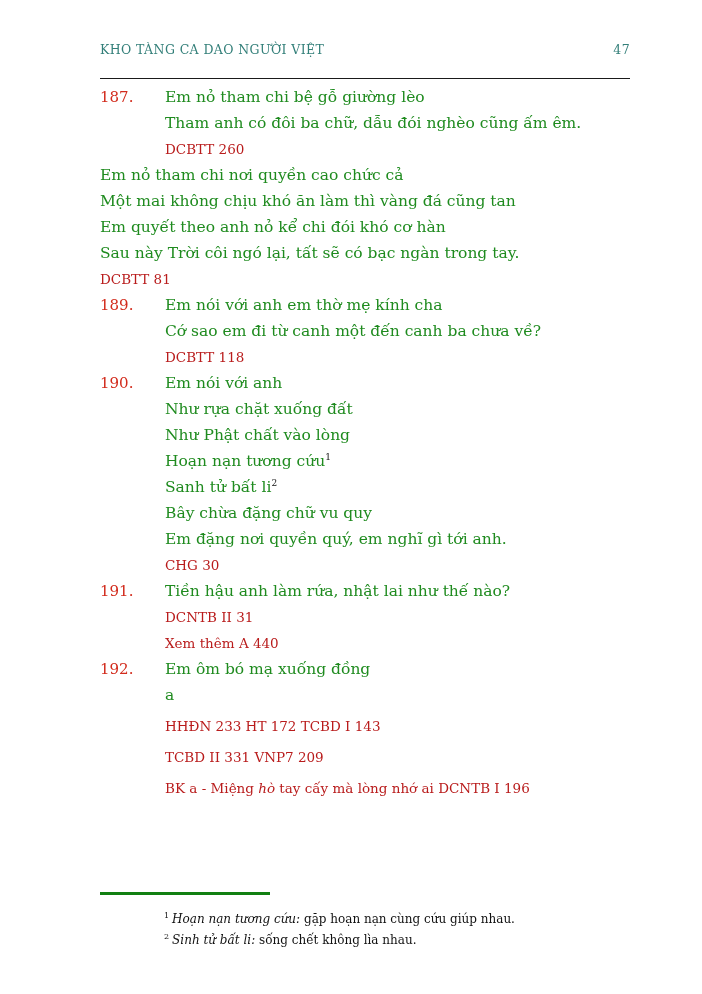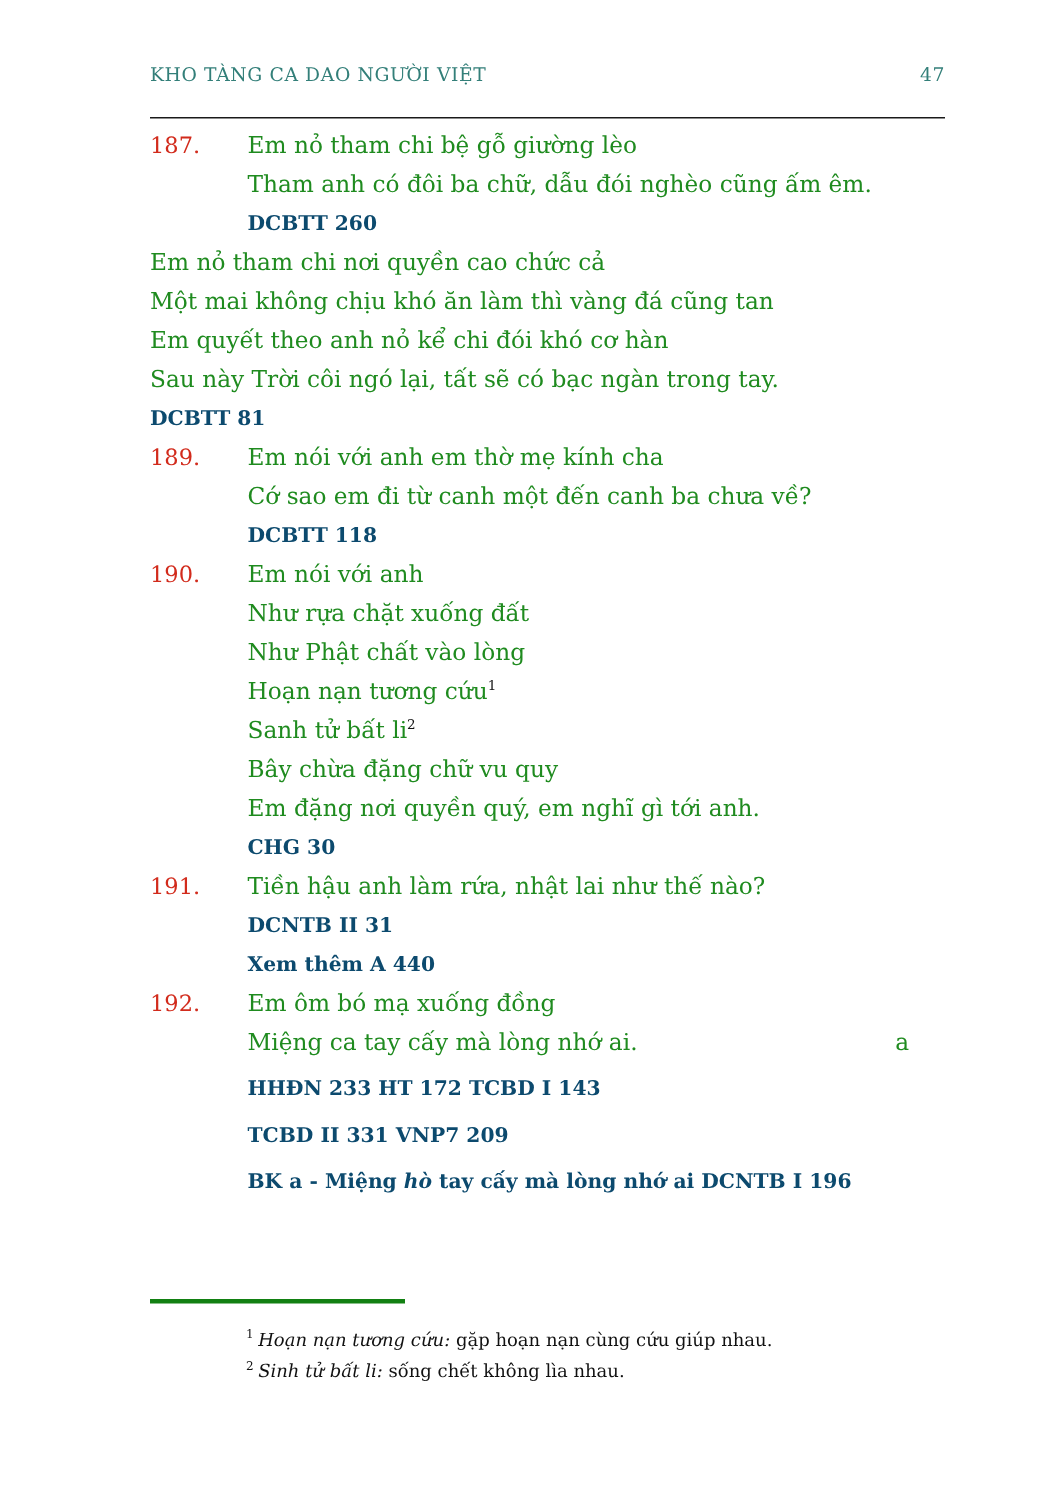"DCBTT 260" .cite-line { color: #0c4a6e -> #b91c1c; font-weight: bold -> none }
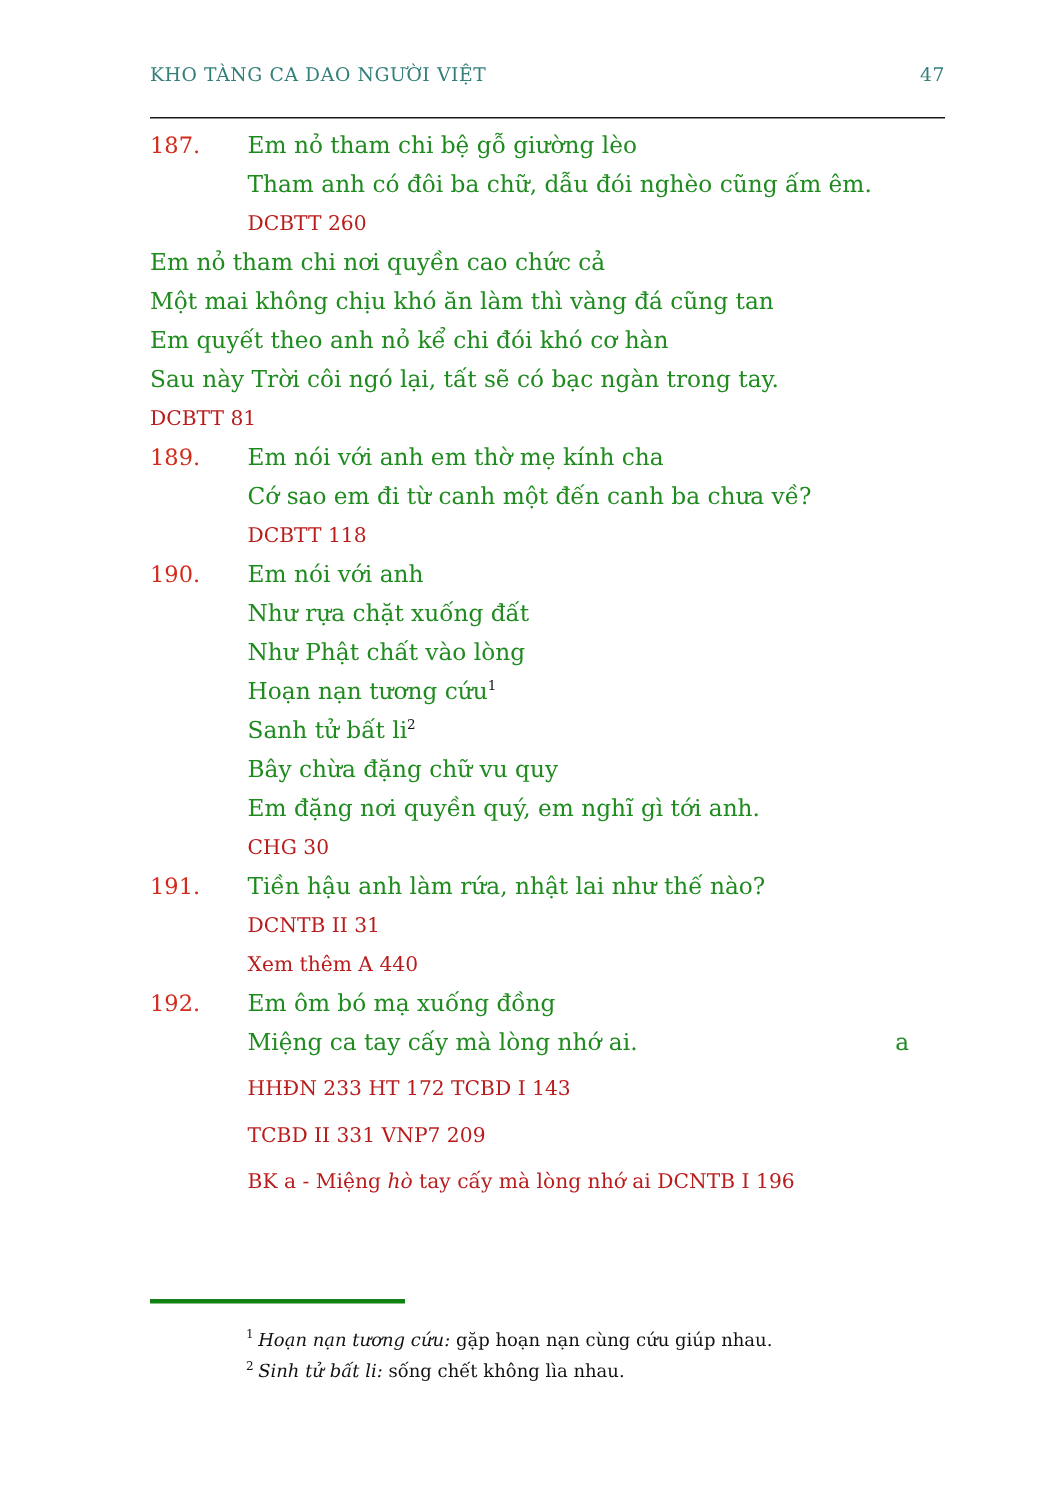"Miệng ca tay cấy mà" span { html: <span>Miệng ca tay cấy mà lòng nhớ ai.</span> -> none }
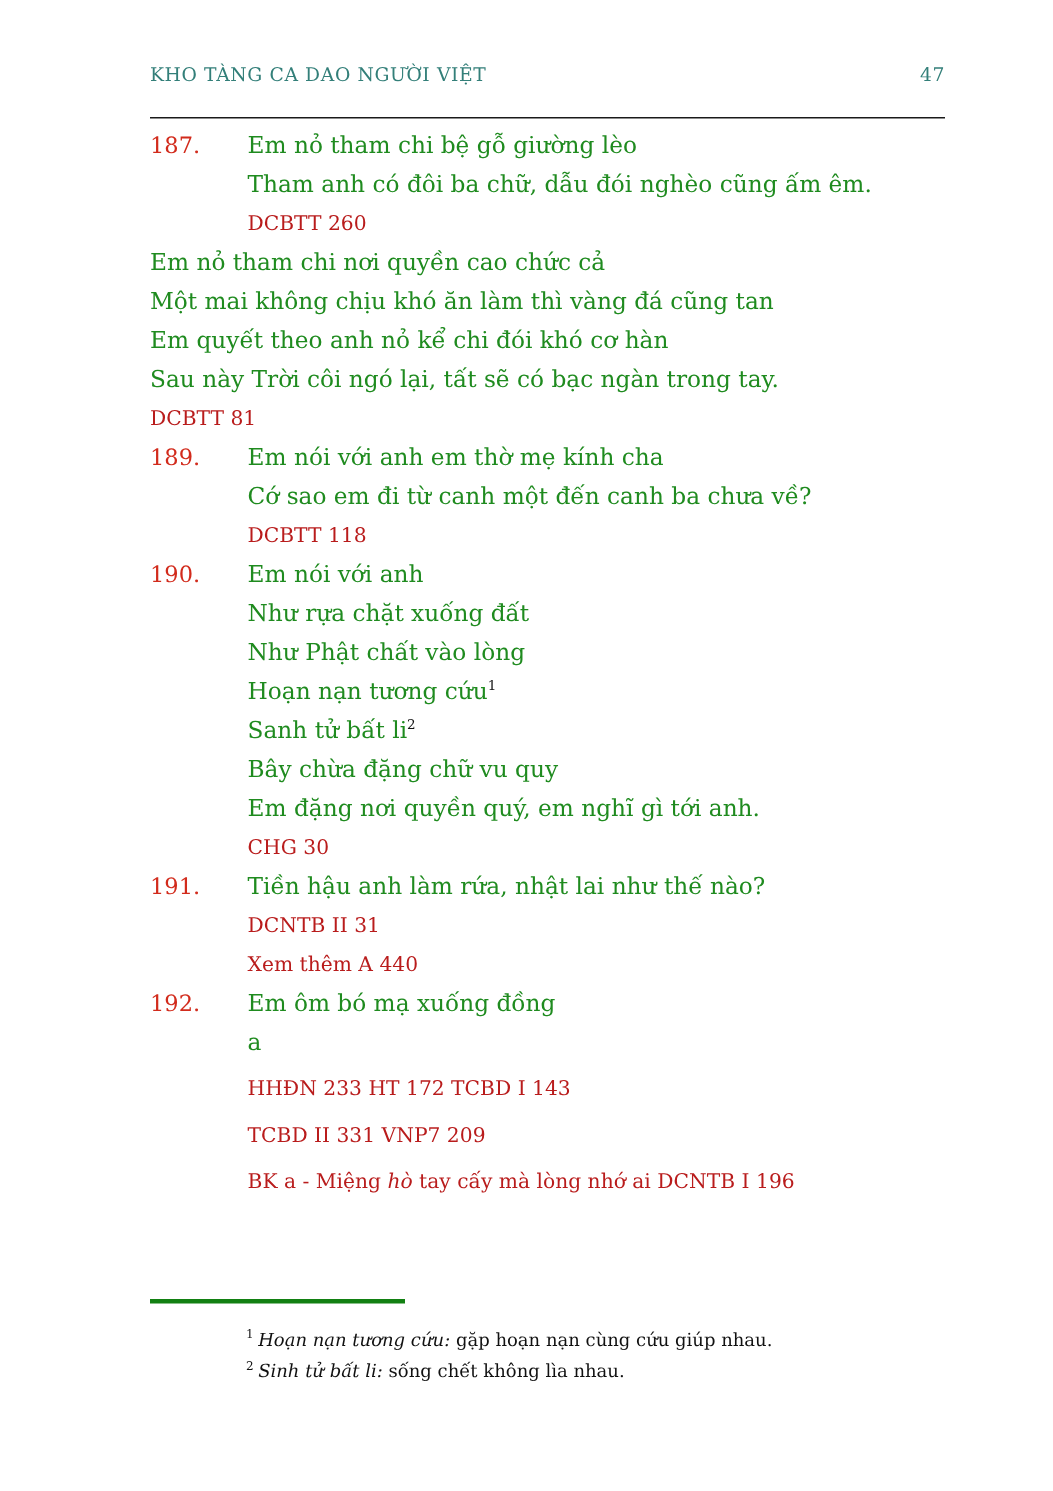"1 Hoạn nạn tương cứu:" .footnotes { top: 866px -> 892px }
